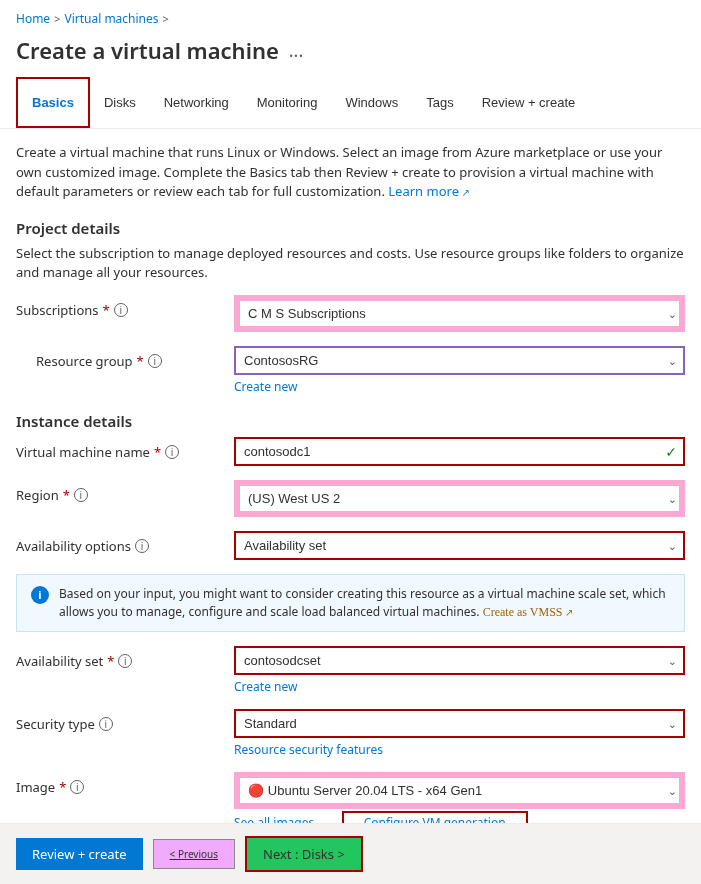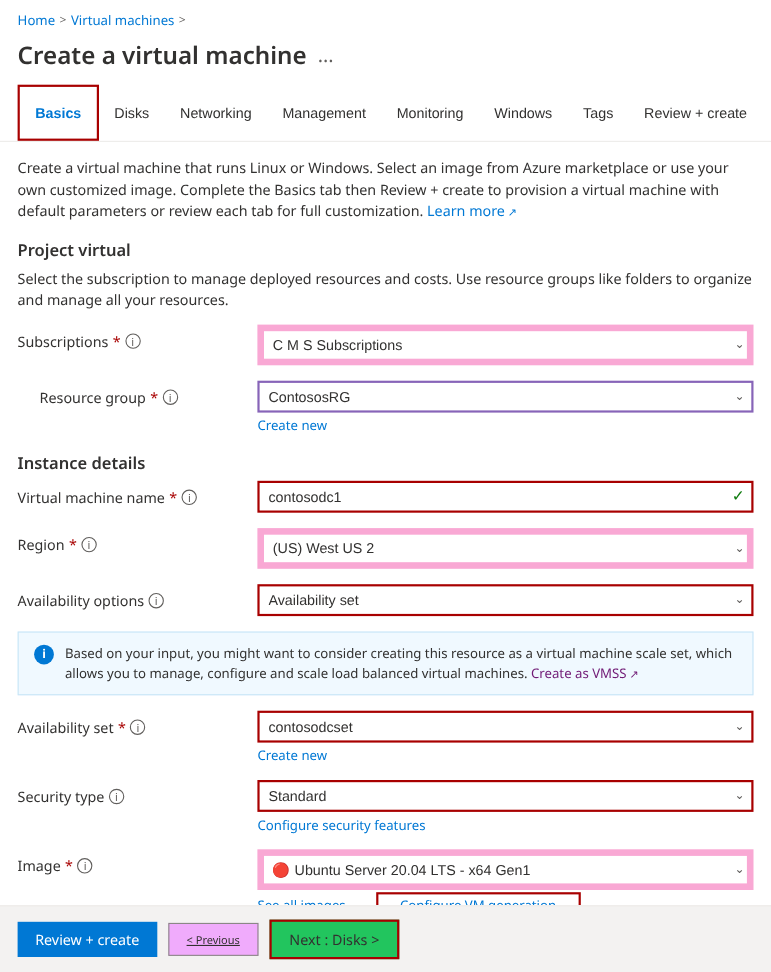"Management" button.tab { html: <button>Management</button> -> none }
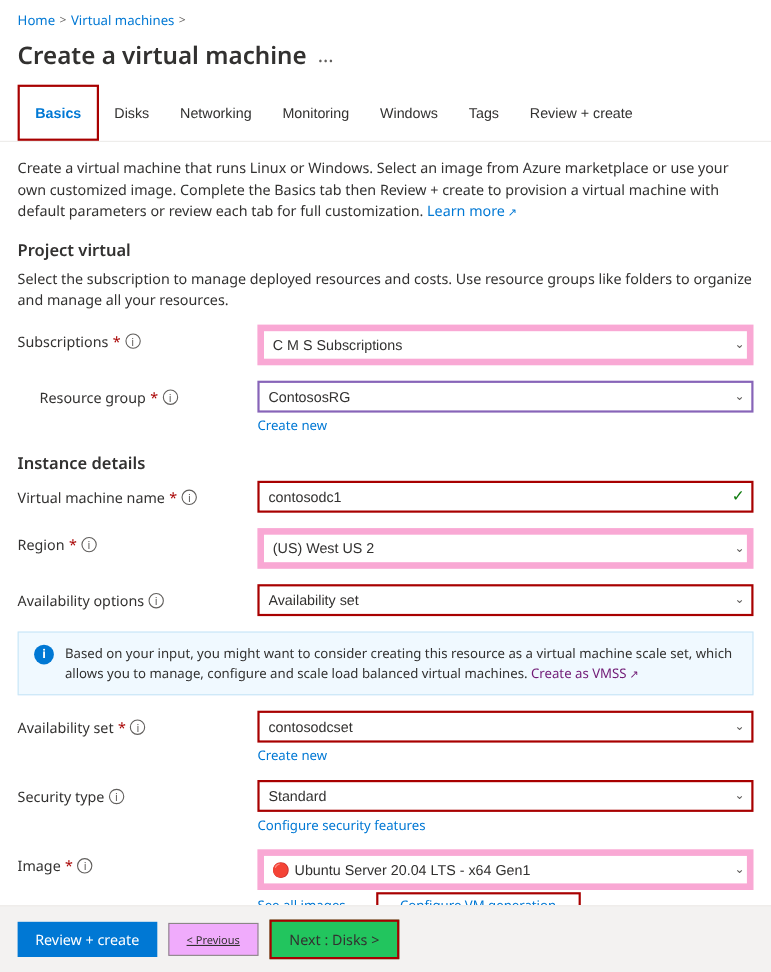"Project virtual" div.section-title { text: virtual -> details }
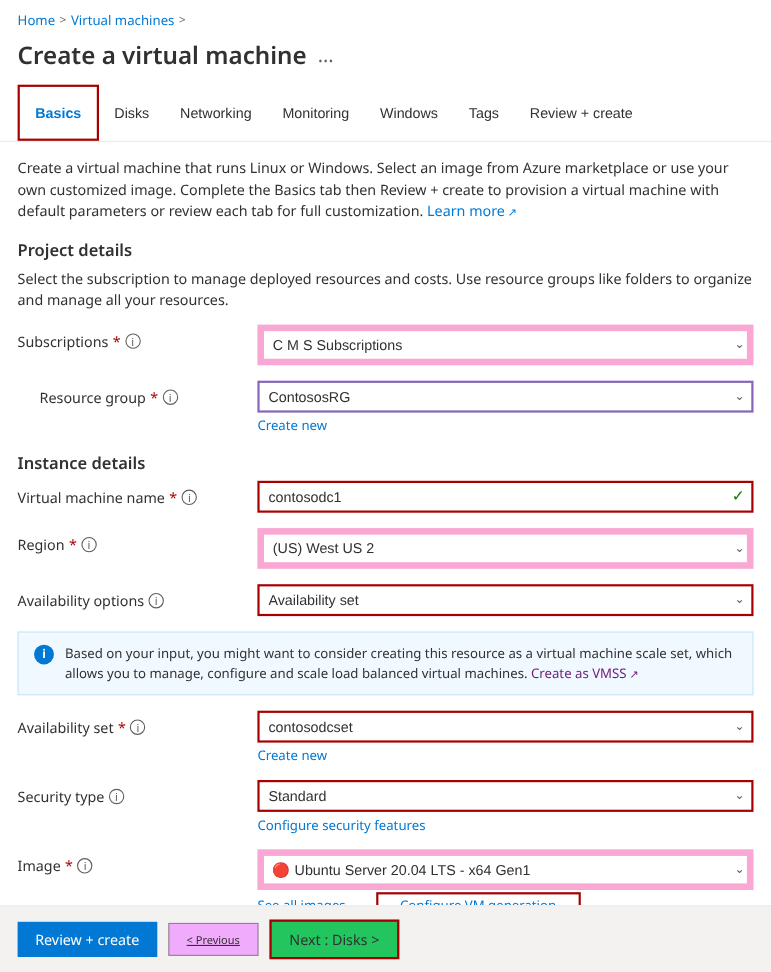"Create as VMSS" .info-banner a { color: #701a75 -> #a16207; font-family: none -> Liberation Serif, serif }
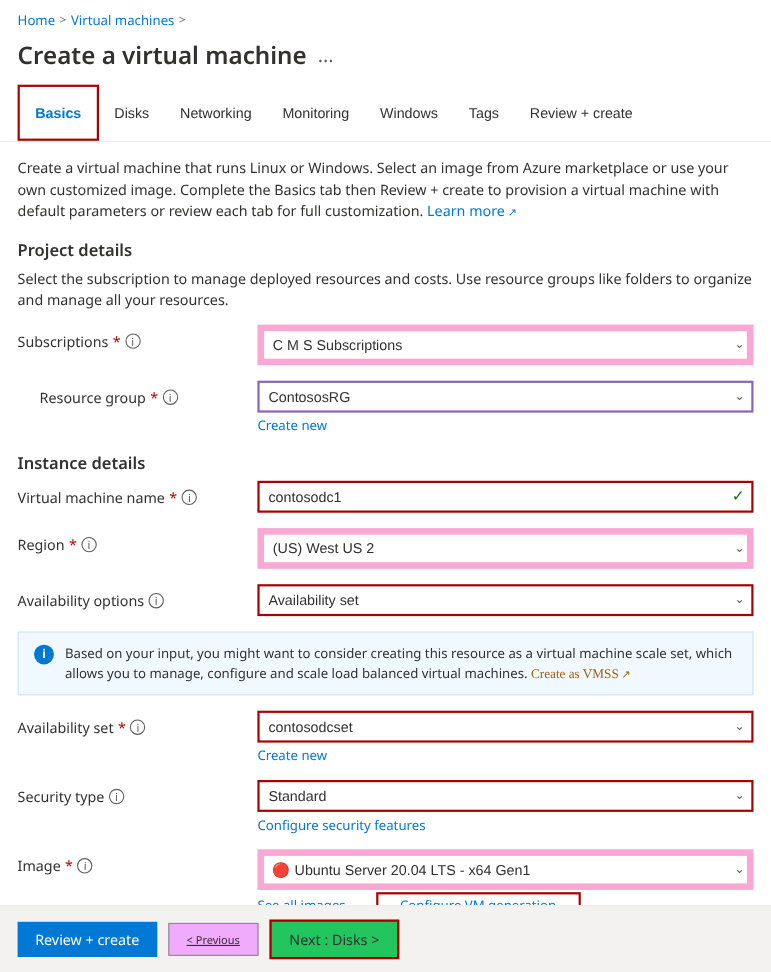"Configure security features" a.configure-link { text: Configure -> Resource }
